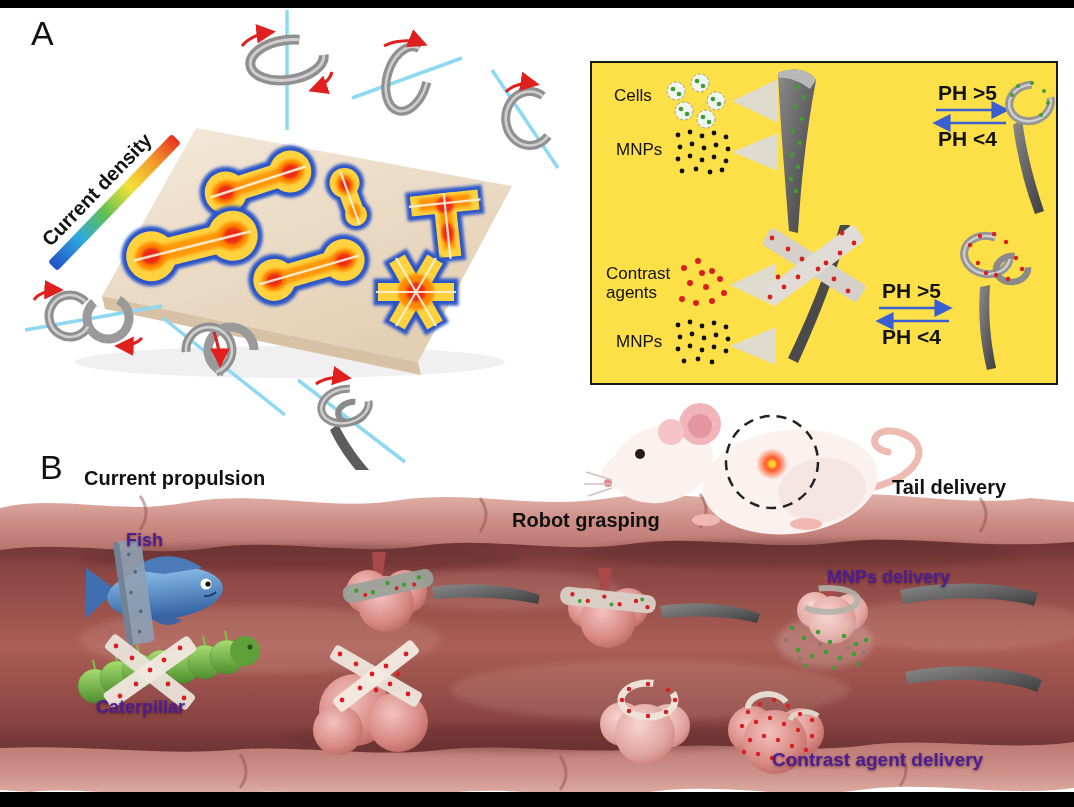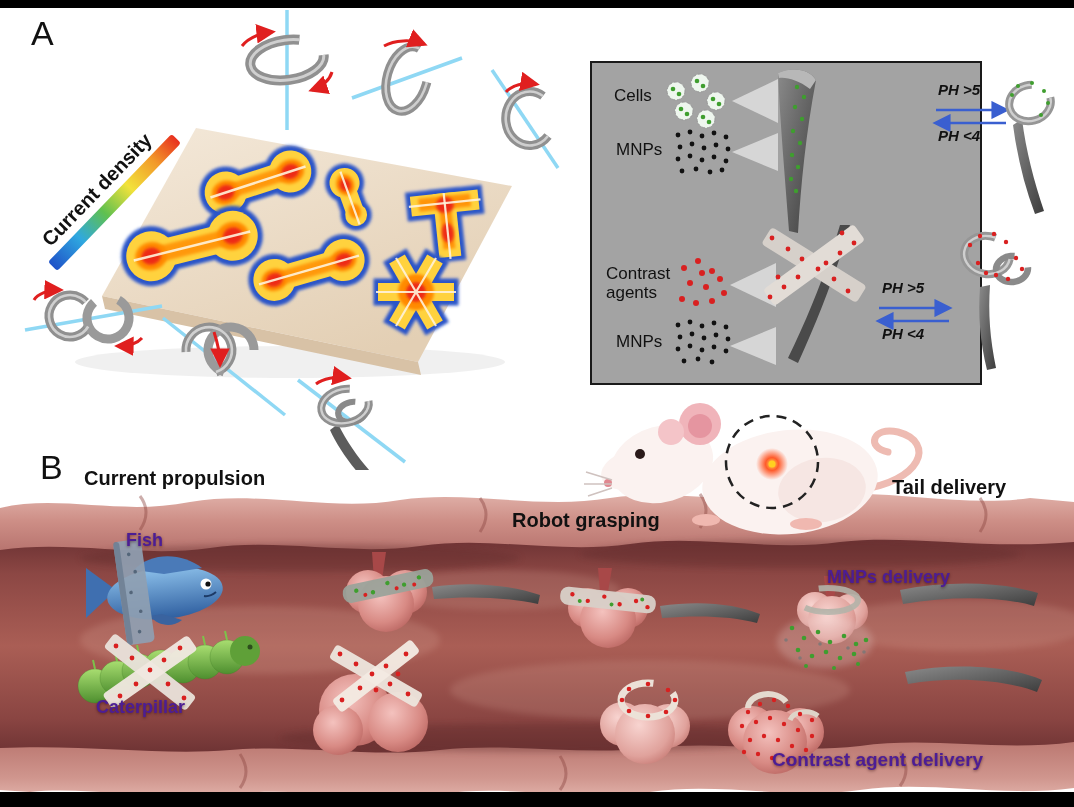"Cells" .inset { background: #a3a3a3 -> #fde047; width: 392px -> 468px }
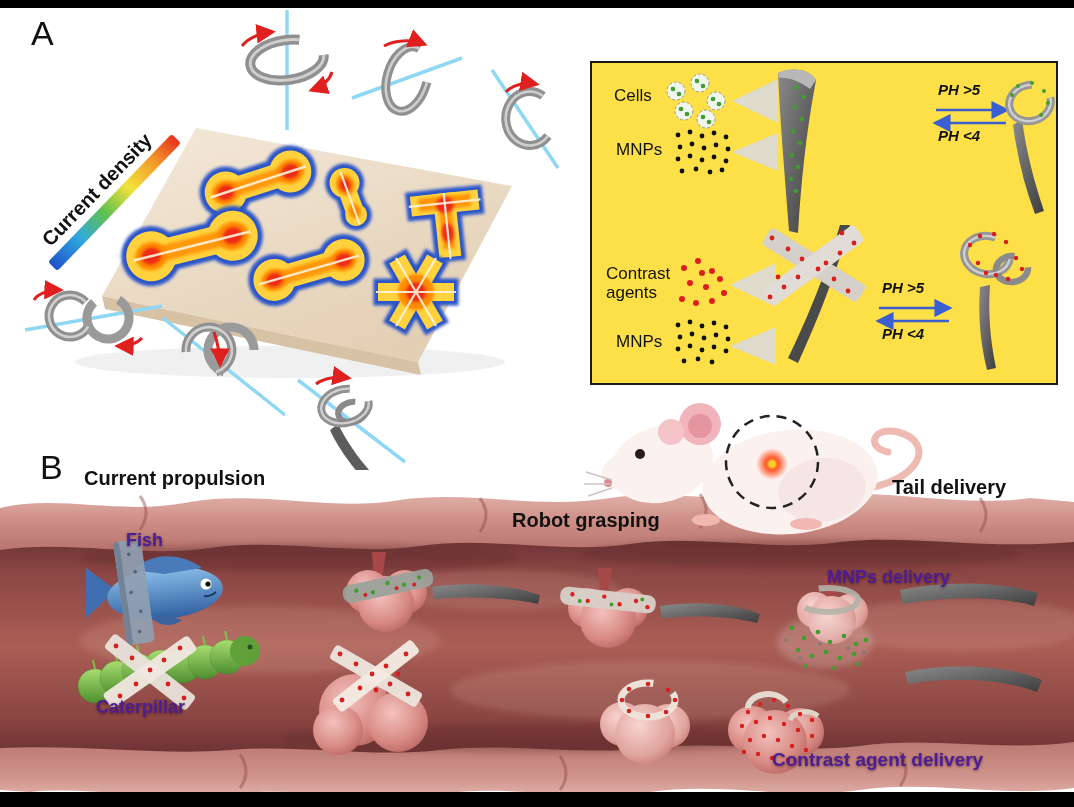"PH >5" .ph { font-size: 15px -> 21px; font-style: italic -> none }
